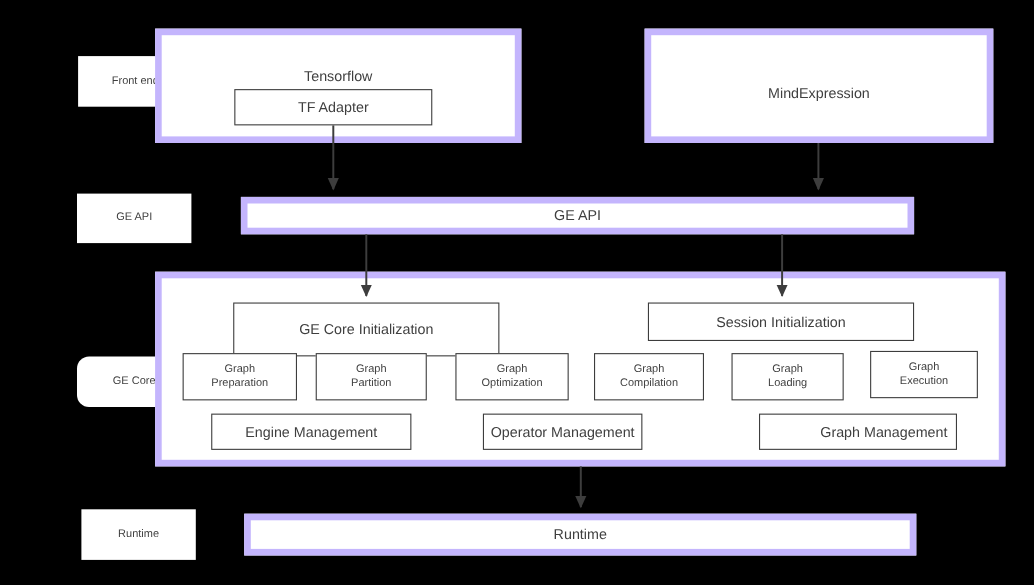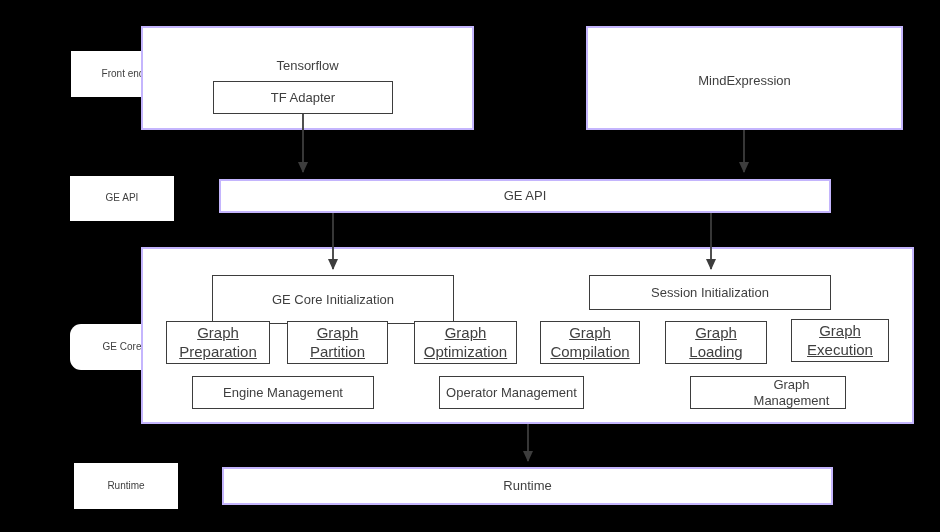"Tensorflow" .boxed { border: 2px solid #c4b5fd -> 6px solid #c4b5fd }
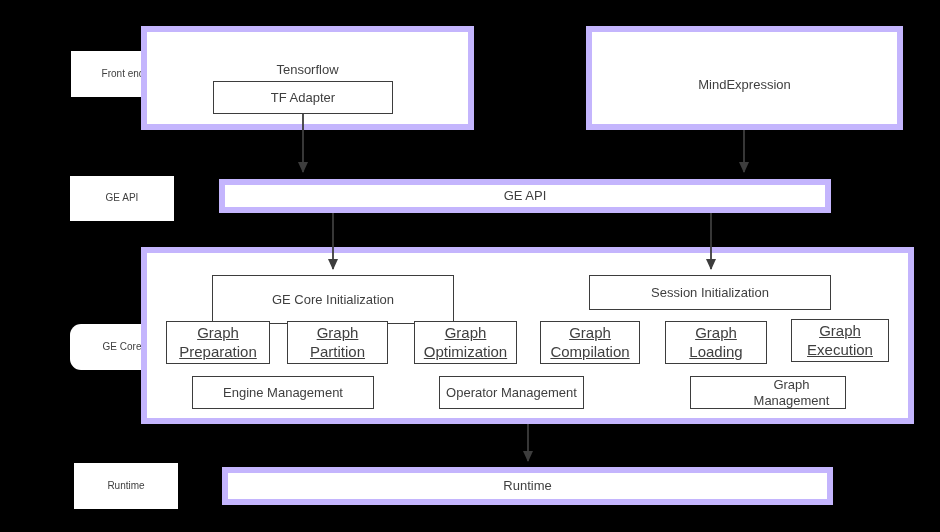"Graph" .f12 { font-size: 15px -> 10px; text-decoration: underline -> none }
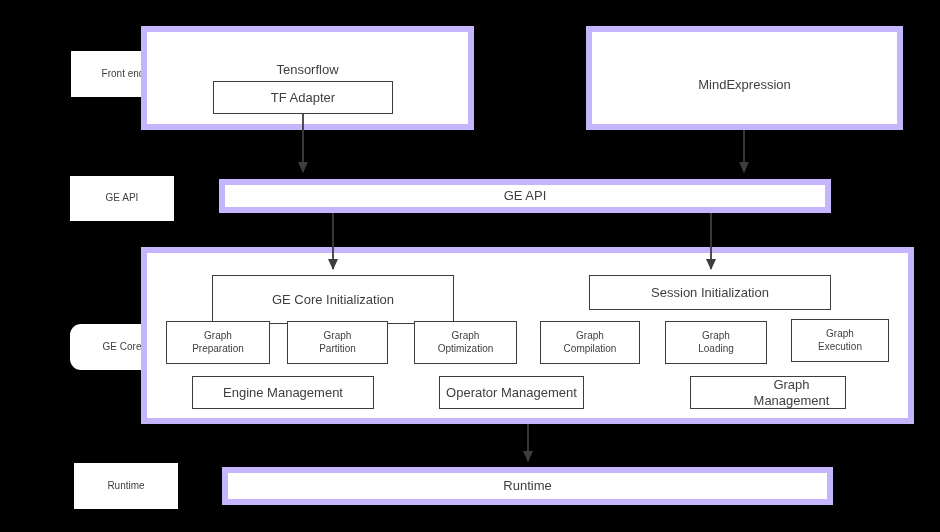"Graph Management" div.node { width: 156px -> 180px }
